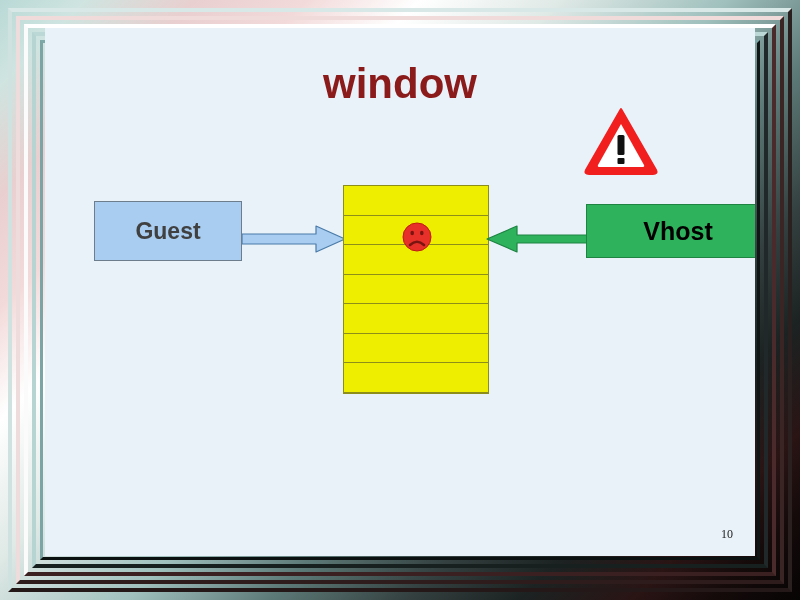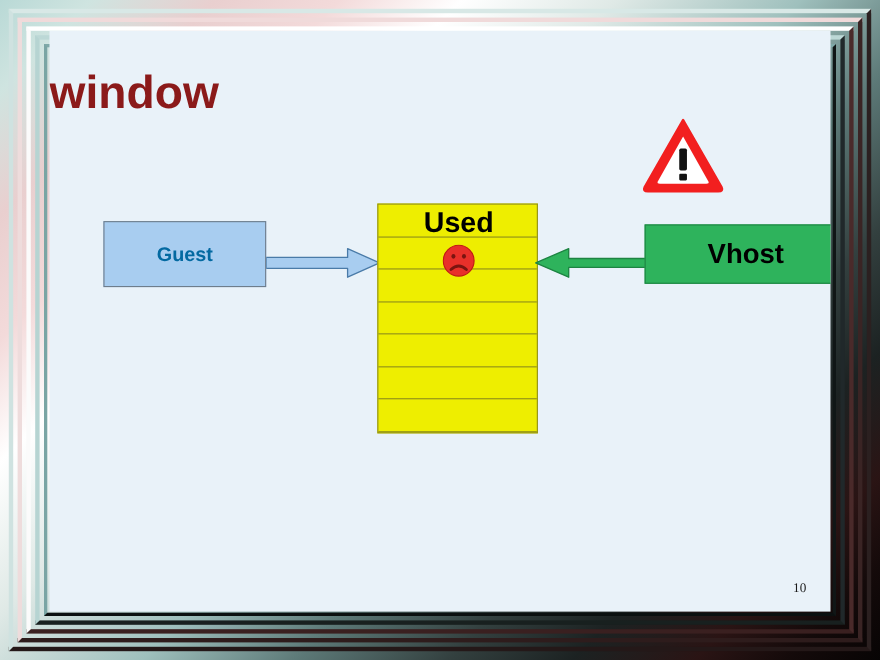"window" #slide-title { text-align: left -> center }
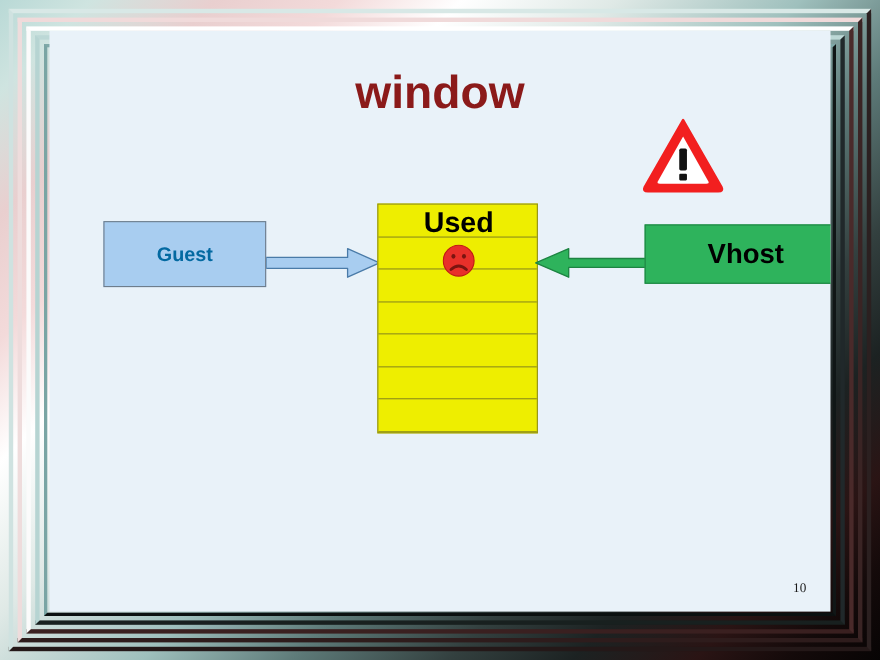"Used" div { html: <div>Used</div> -> none }
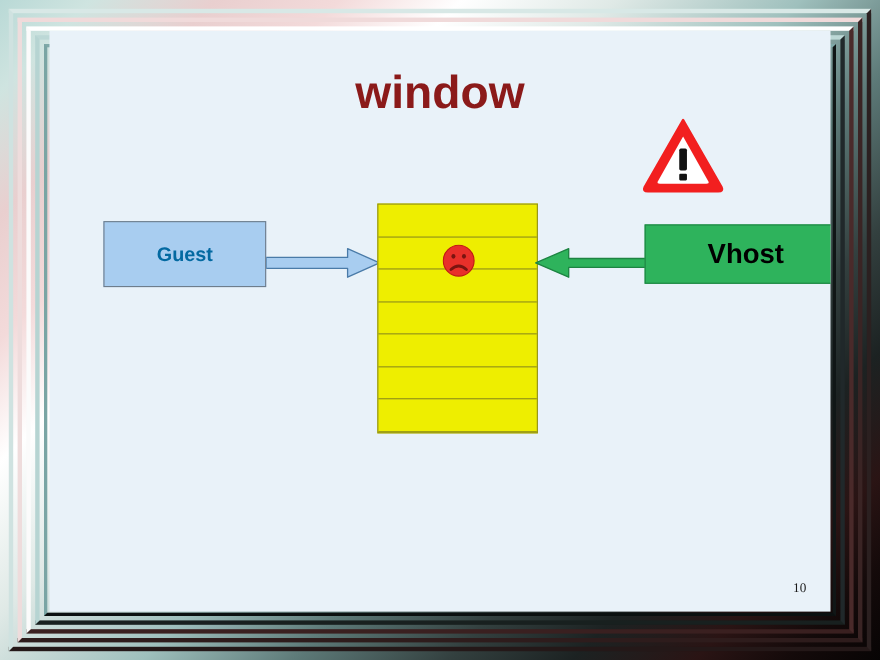"Guest" #guest-box .lbl { color: #0369a1 -> #404040; font-size: 18px -> 23px }
